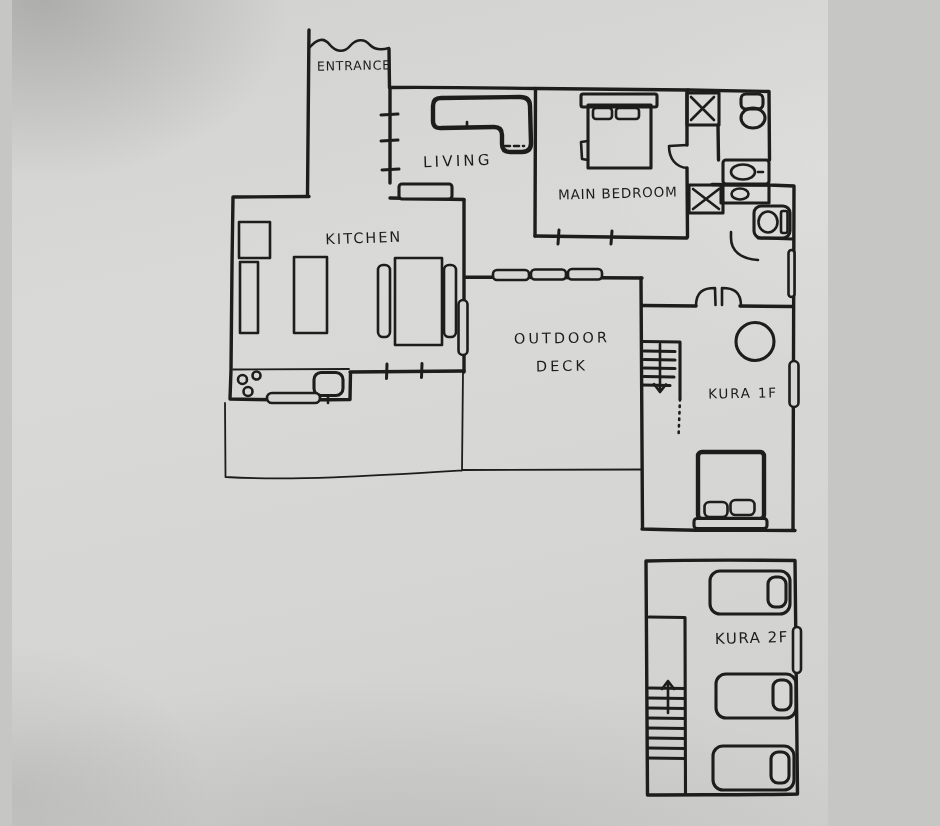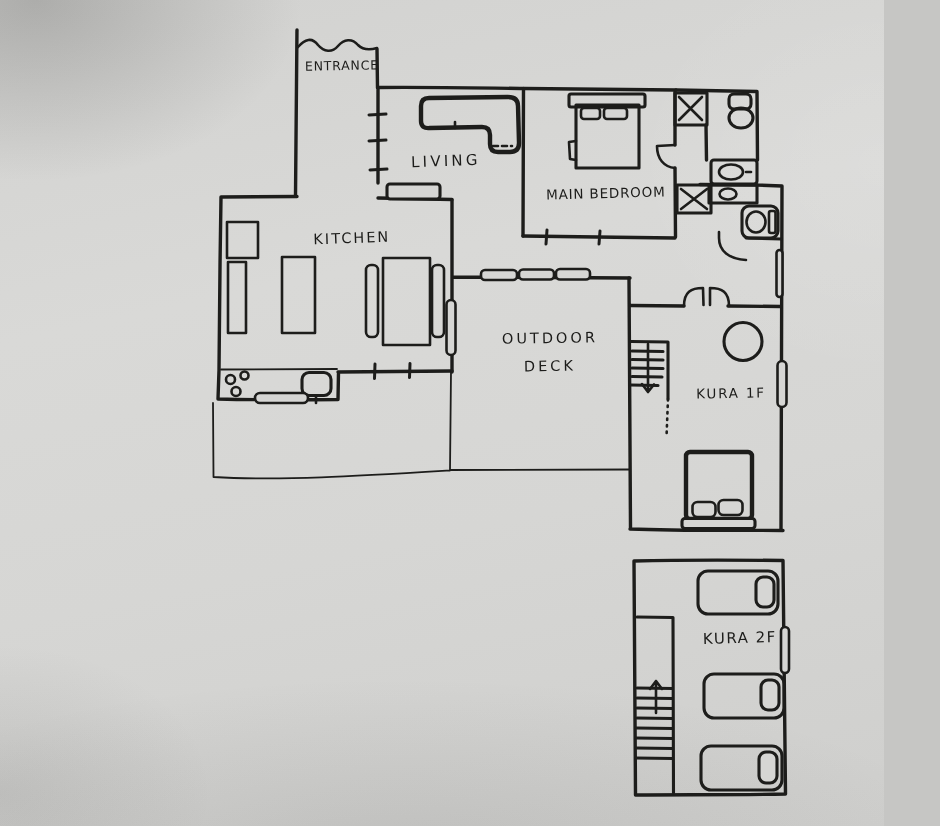"ENTRANCE" .paper { margin-left: none -> 12px; width: 884px -> 816px }
